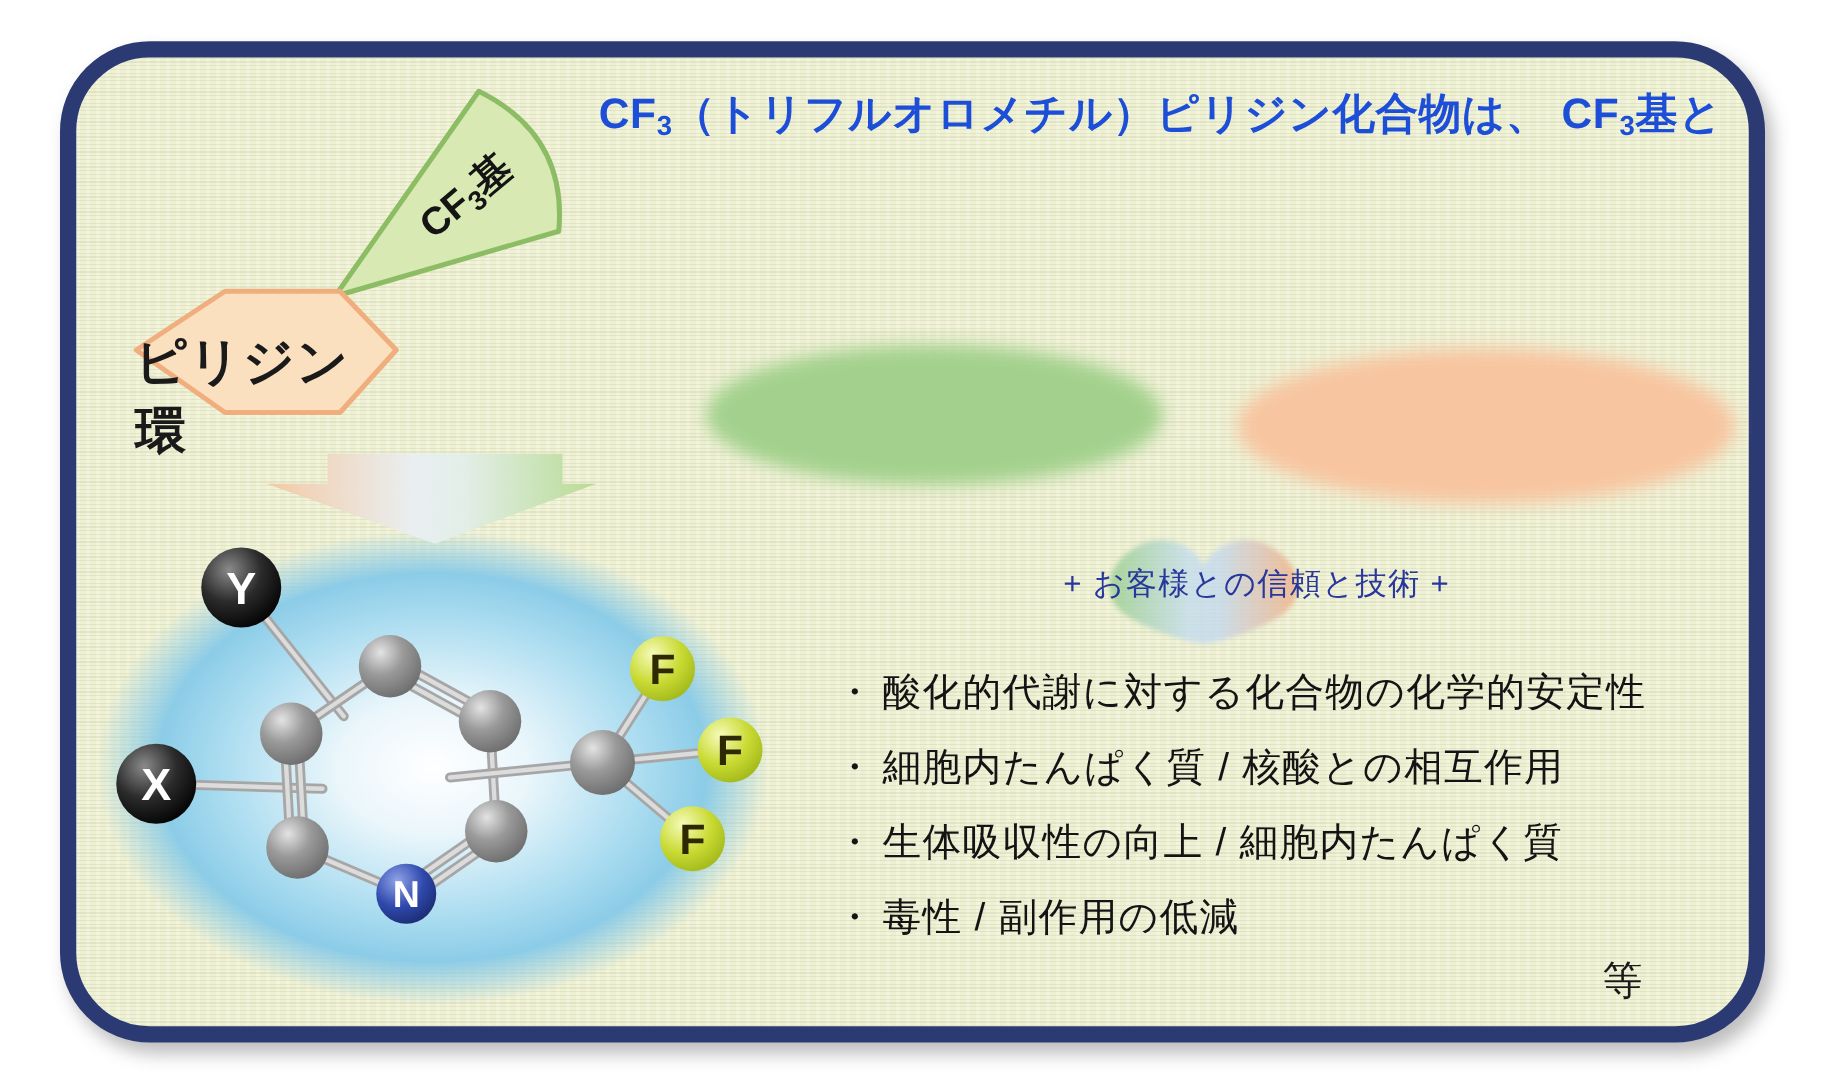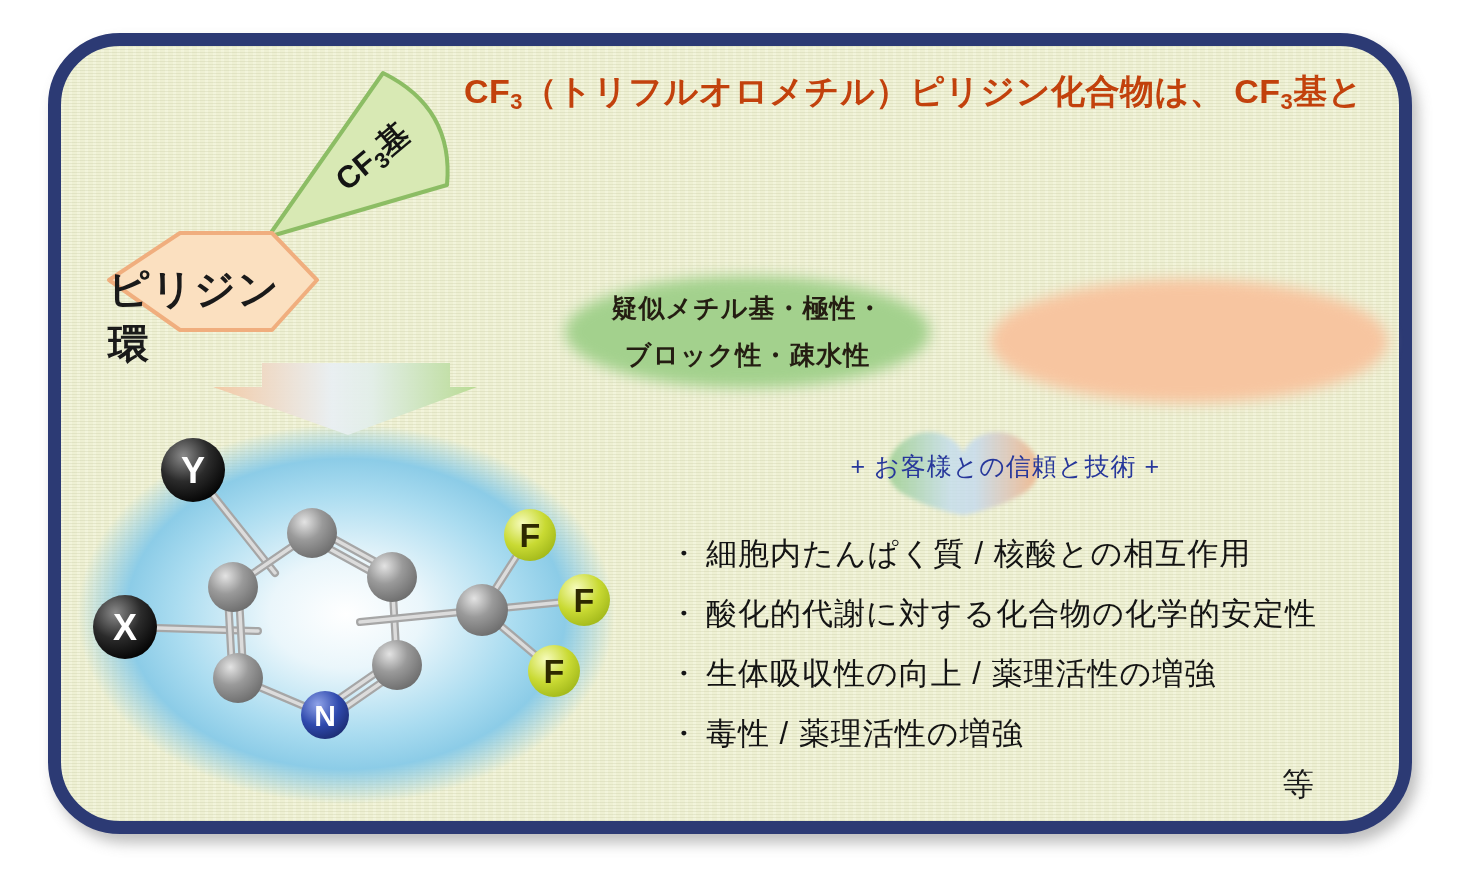"CF3（トリフルオロメチル）ピリジン化合物は、 CF3基と" .headline { color: #c2410c -> #1d4ed8; left: 464px -> 479px }
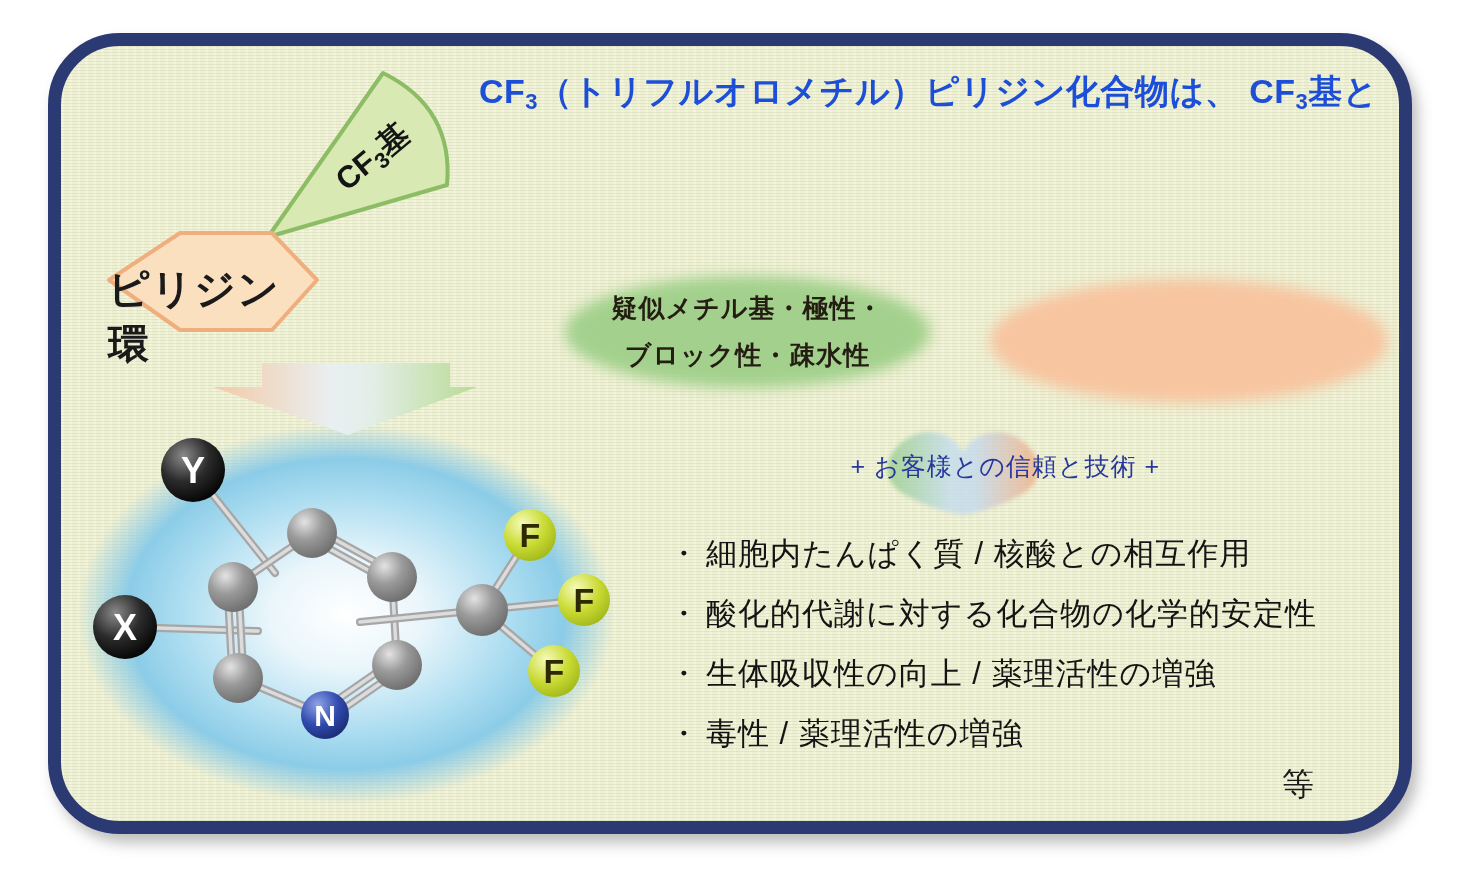"疑似メチル基・極性・" div.abs { html: <div> <div>疑似メチル基・極性・</div> <div>ブロック性・疎水性</div> </div> -> none }
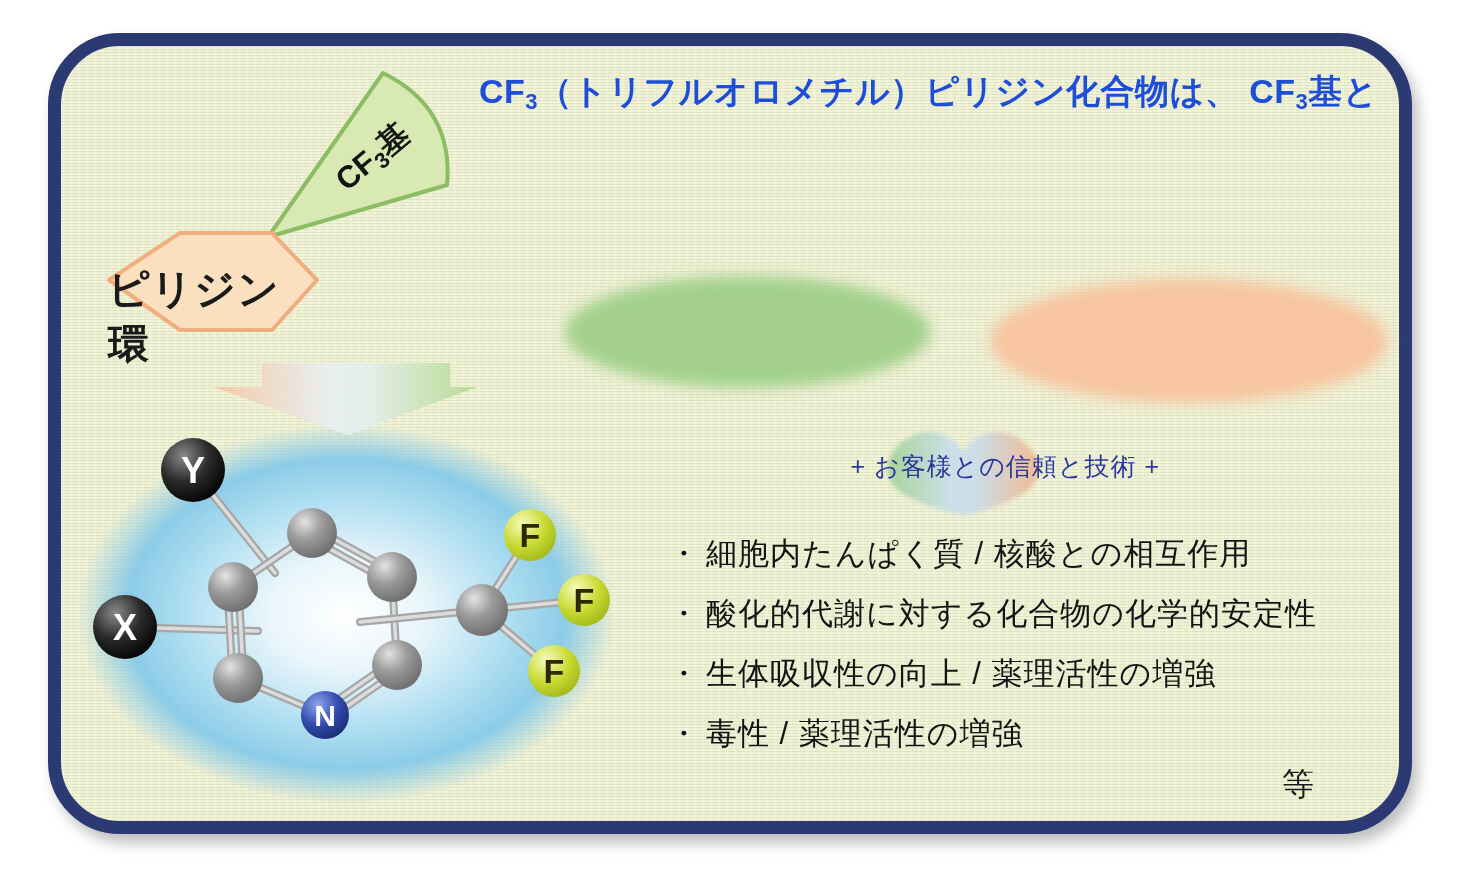"・ 細胞内たんぱく質 / 核酸との相互作用" li { order: before "・ 酸化的代謝に対する化合物の化学的安定性" -> after "・ 酸化的代謝に対する化合物の化学的安定性" }
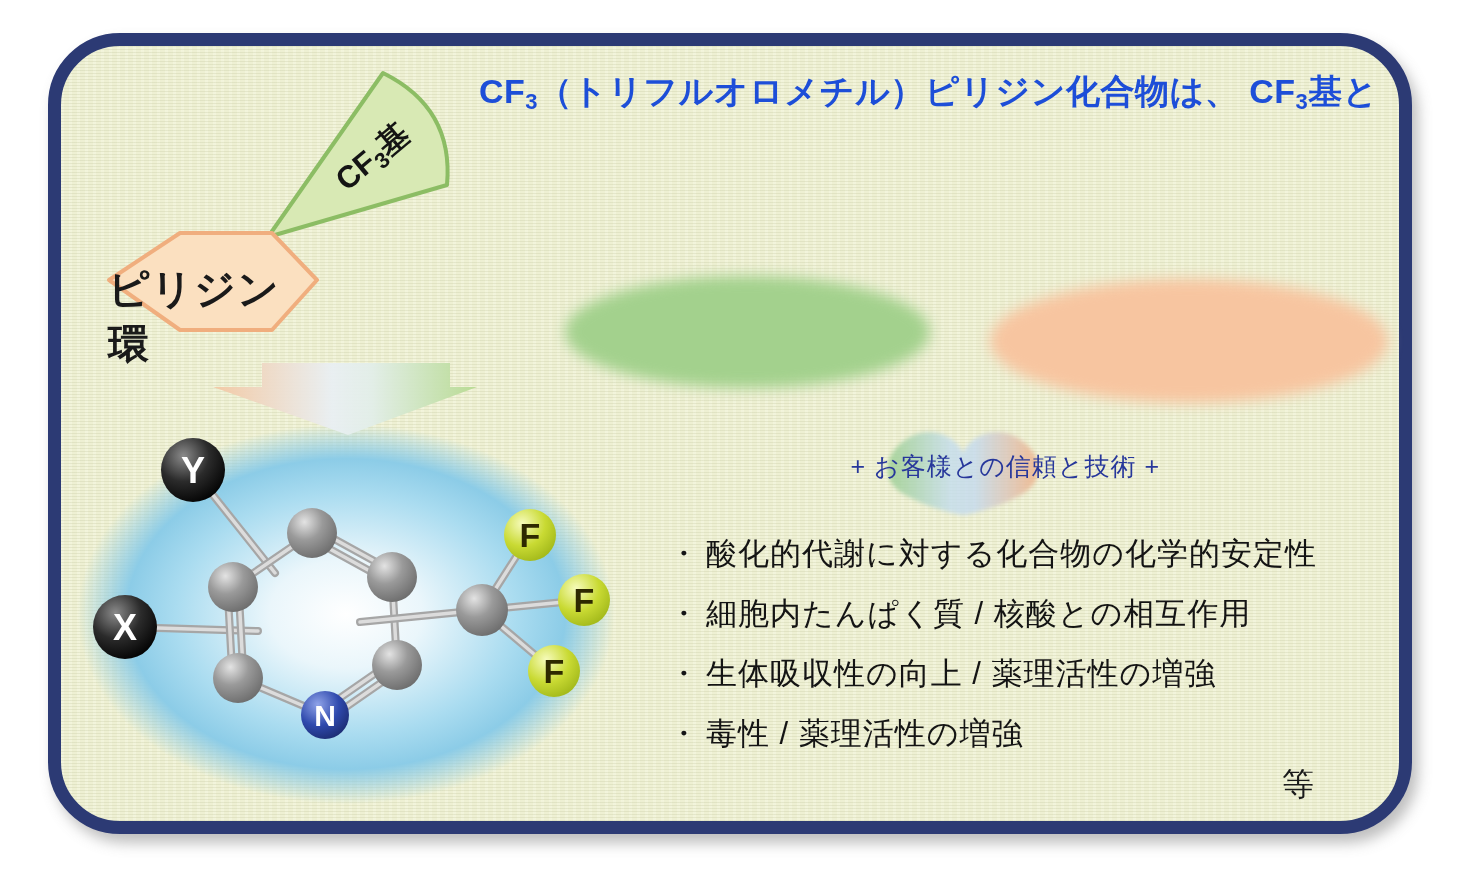"生体吸収性の向上 / 薬理活性の増強" span { text: 薬理活性の増強 -> 細胞内たんぱく質 }
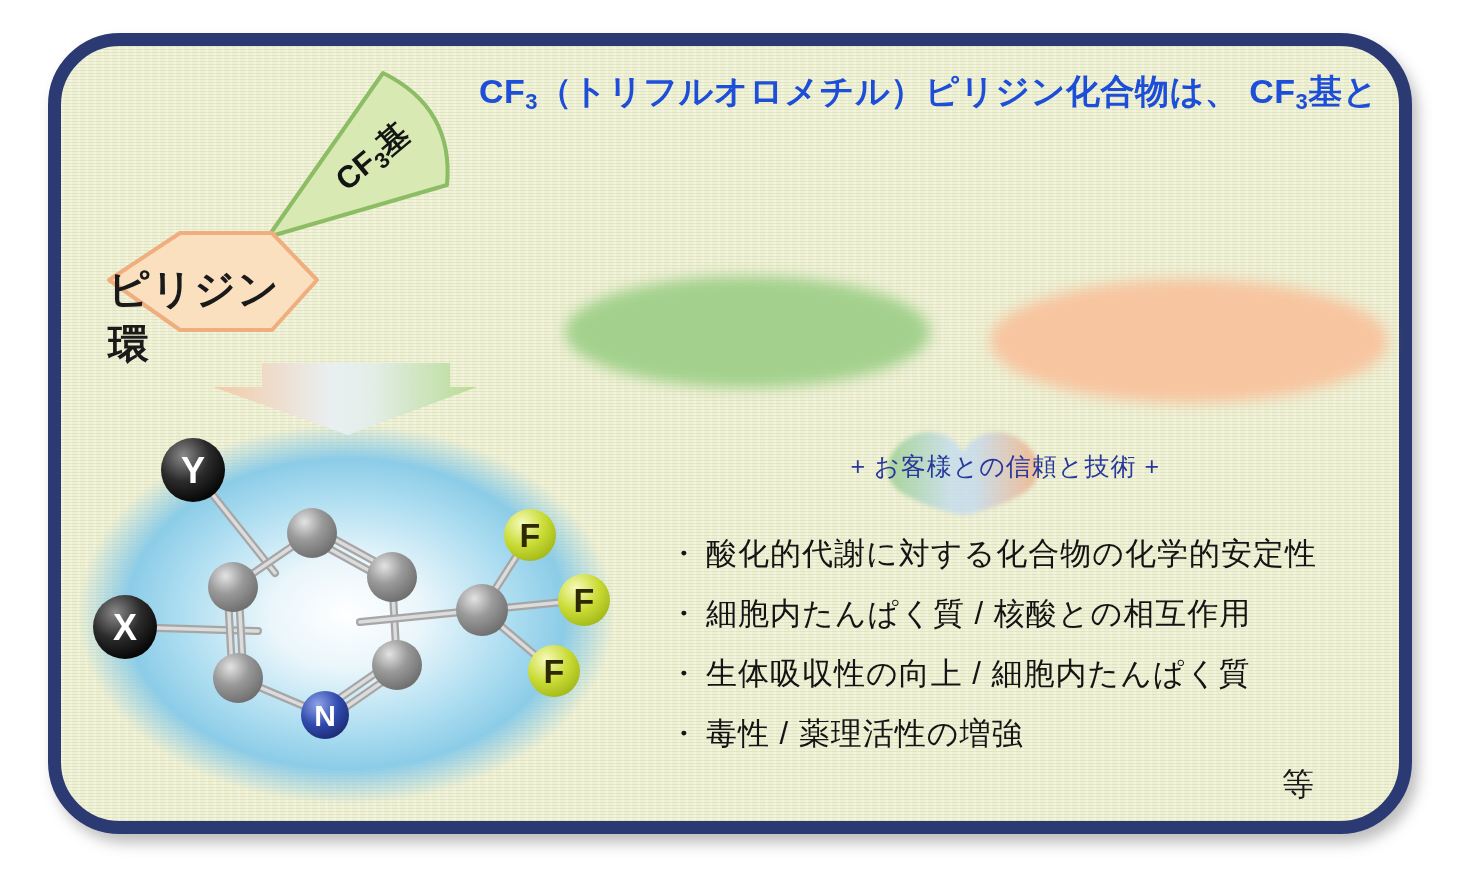"毒性 / 薬理活性の増強" span { text: 薬理活性の増強 -> 副作用の低減 }
